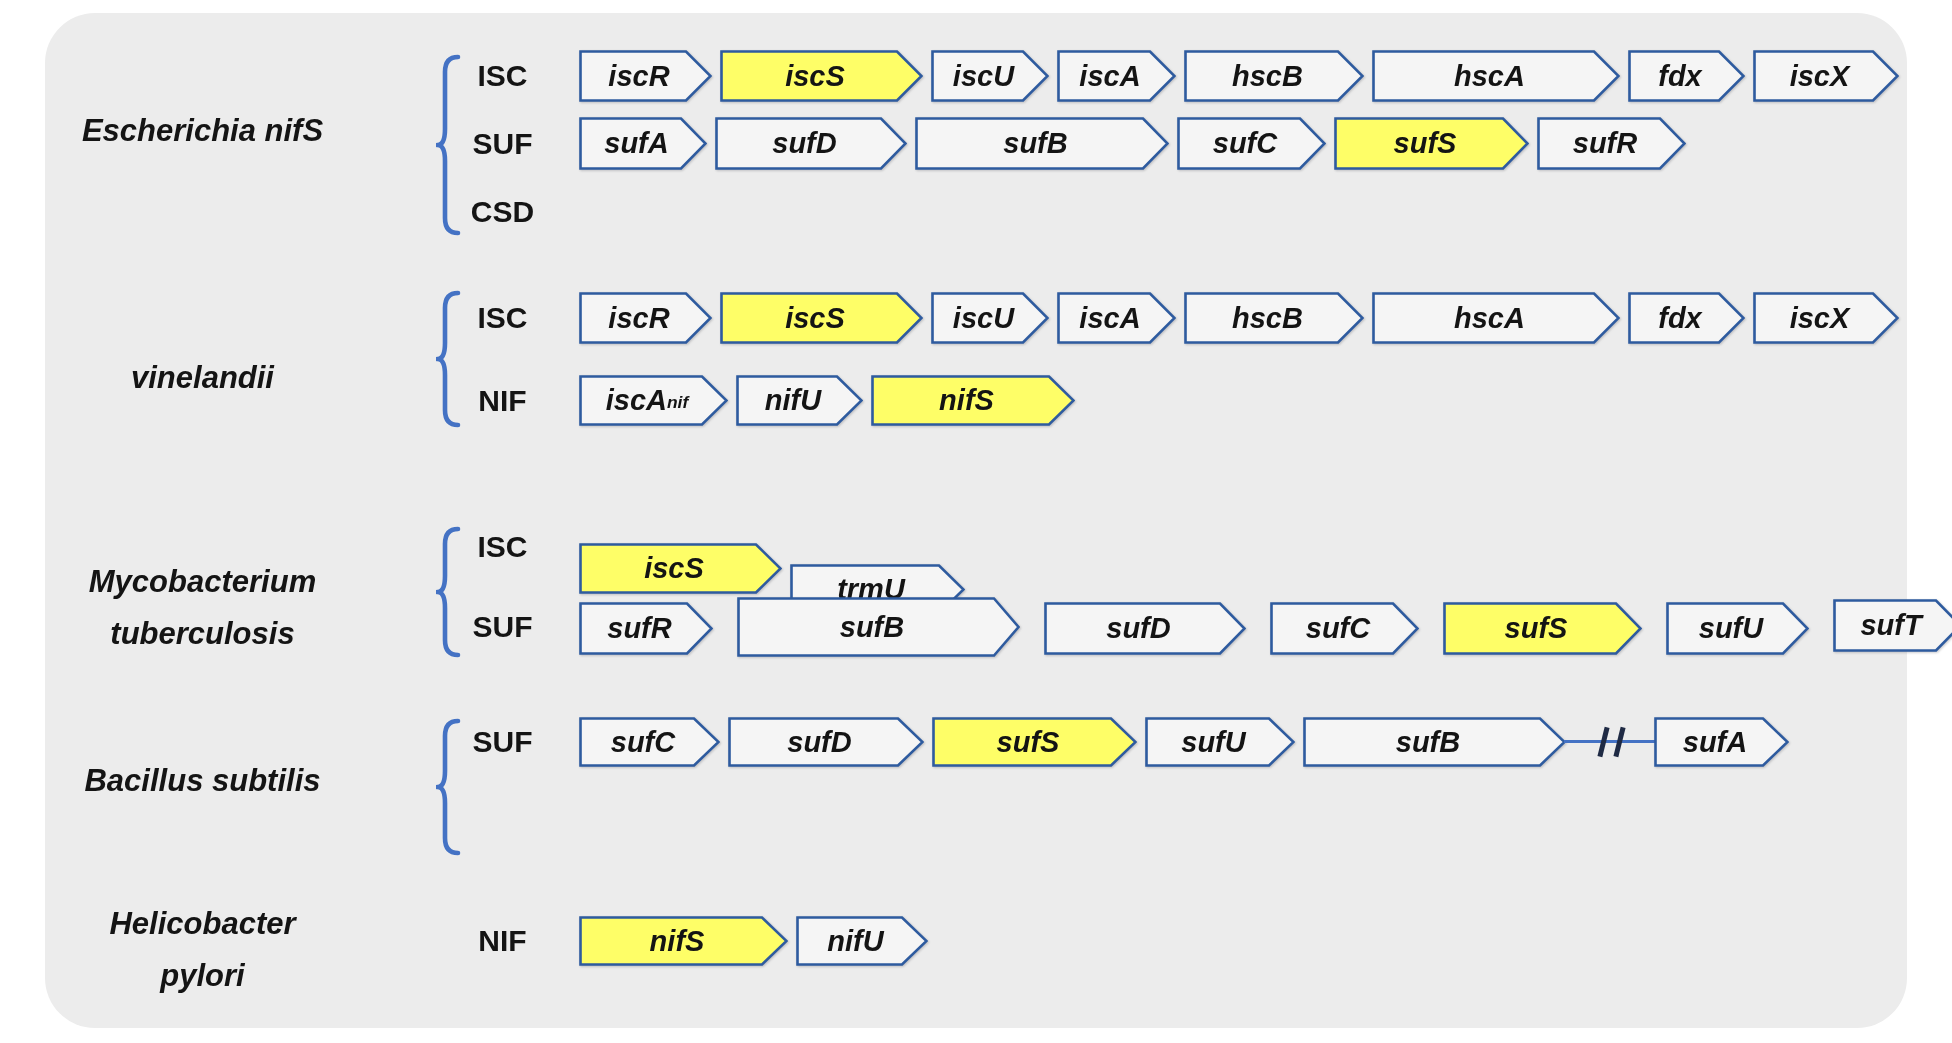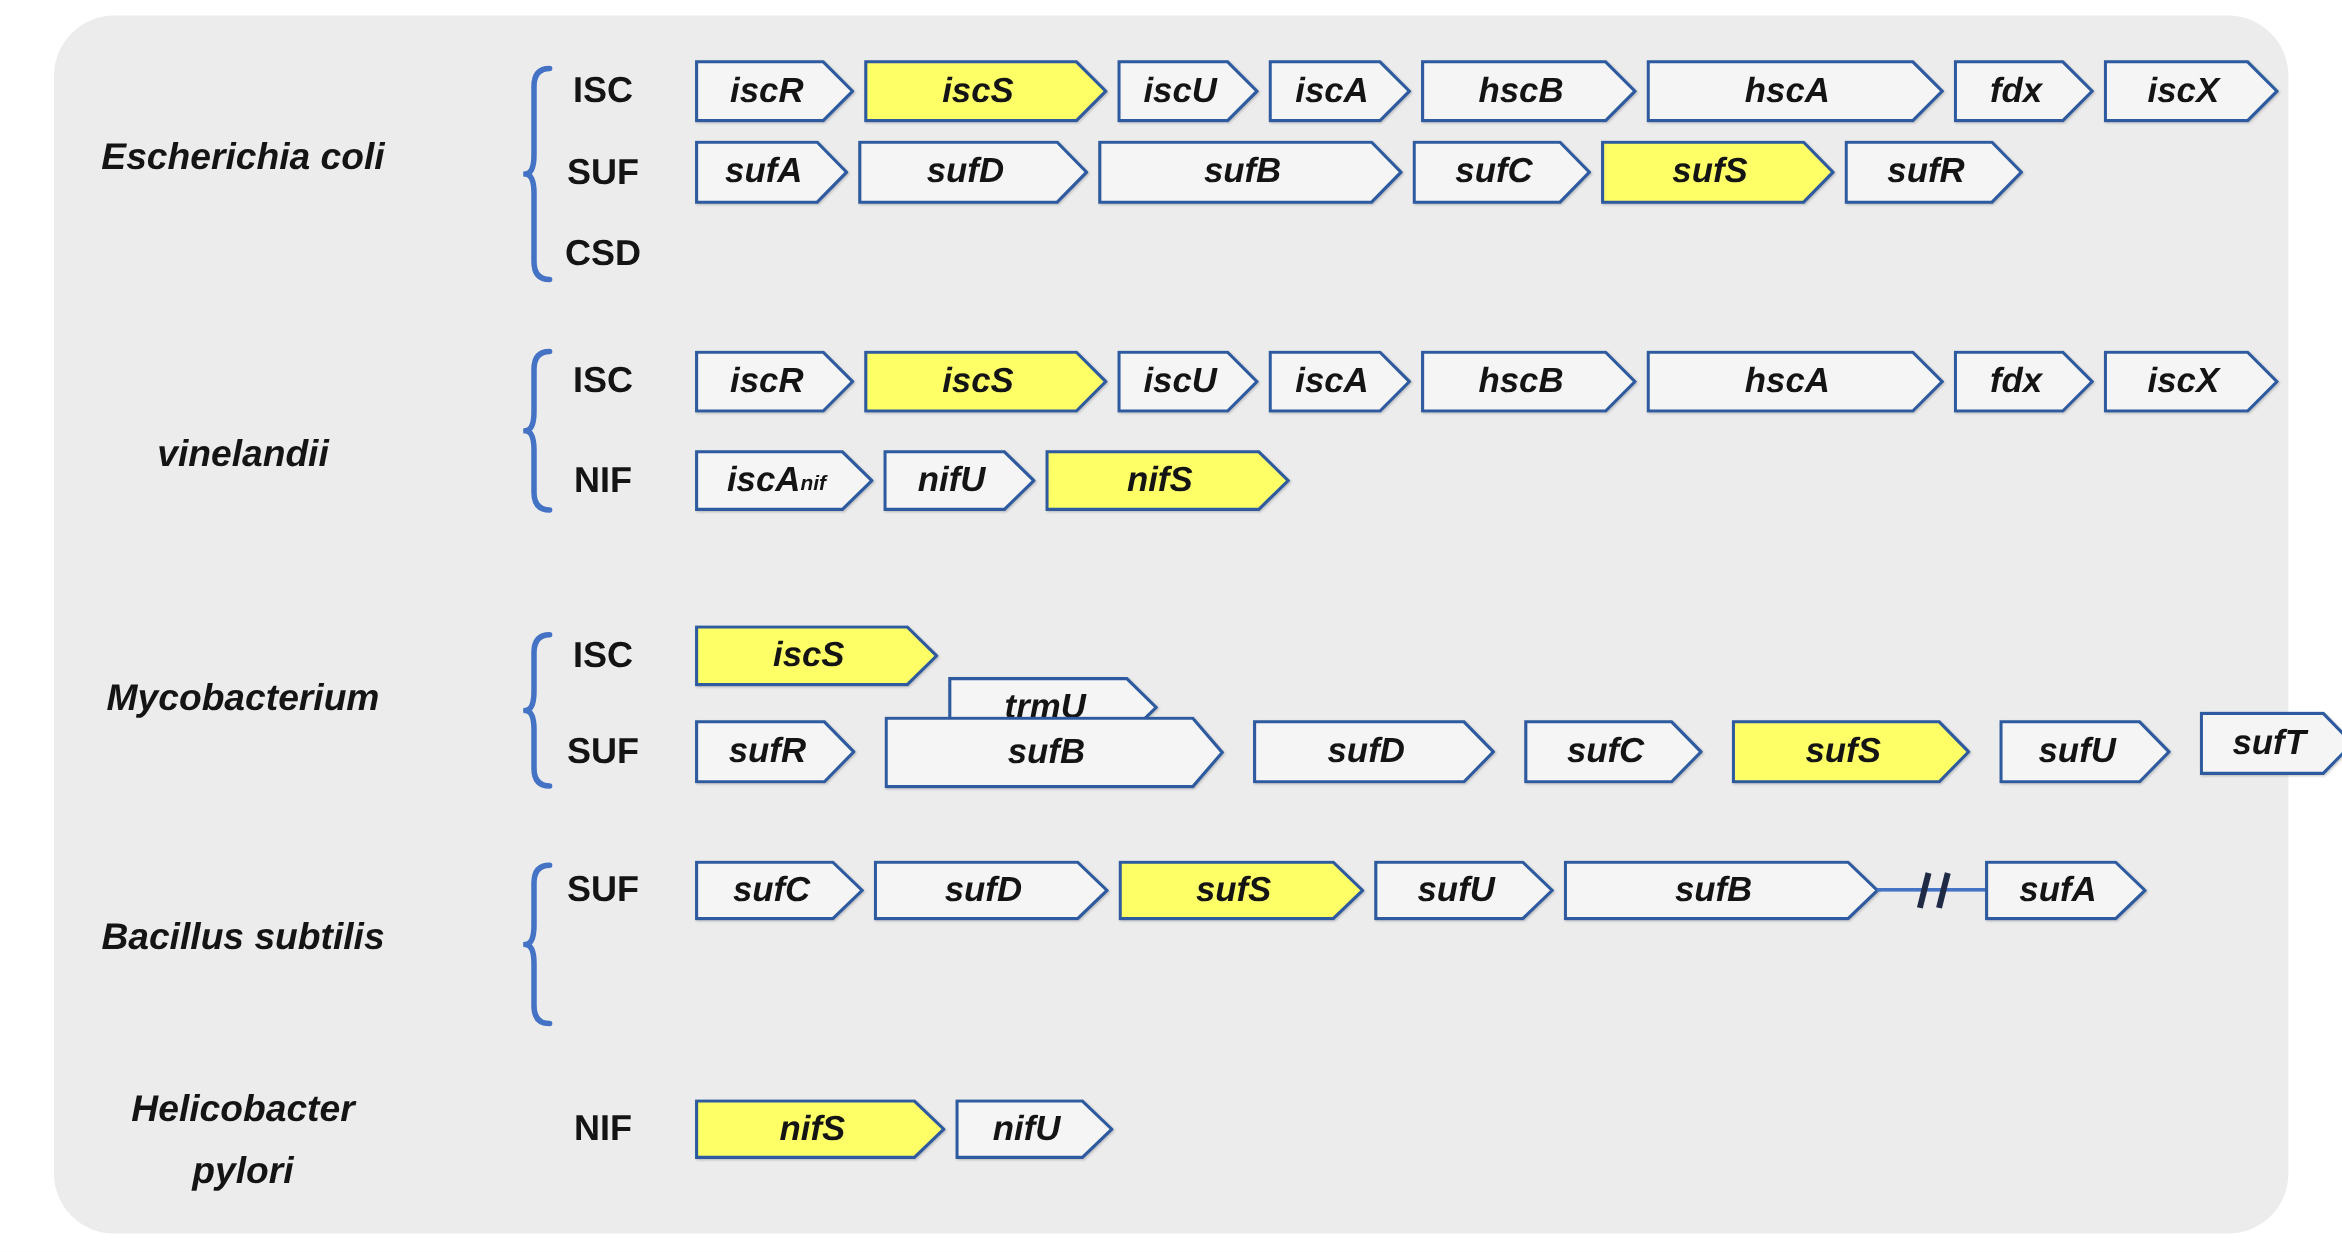"iscR" .generow { align-items: flex-start -> center }
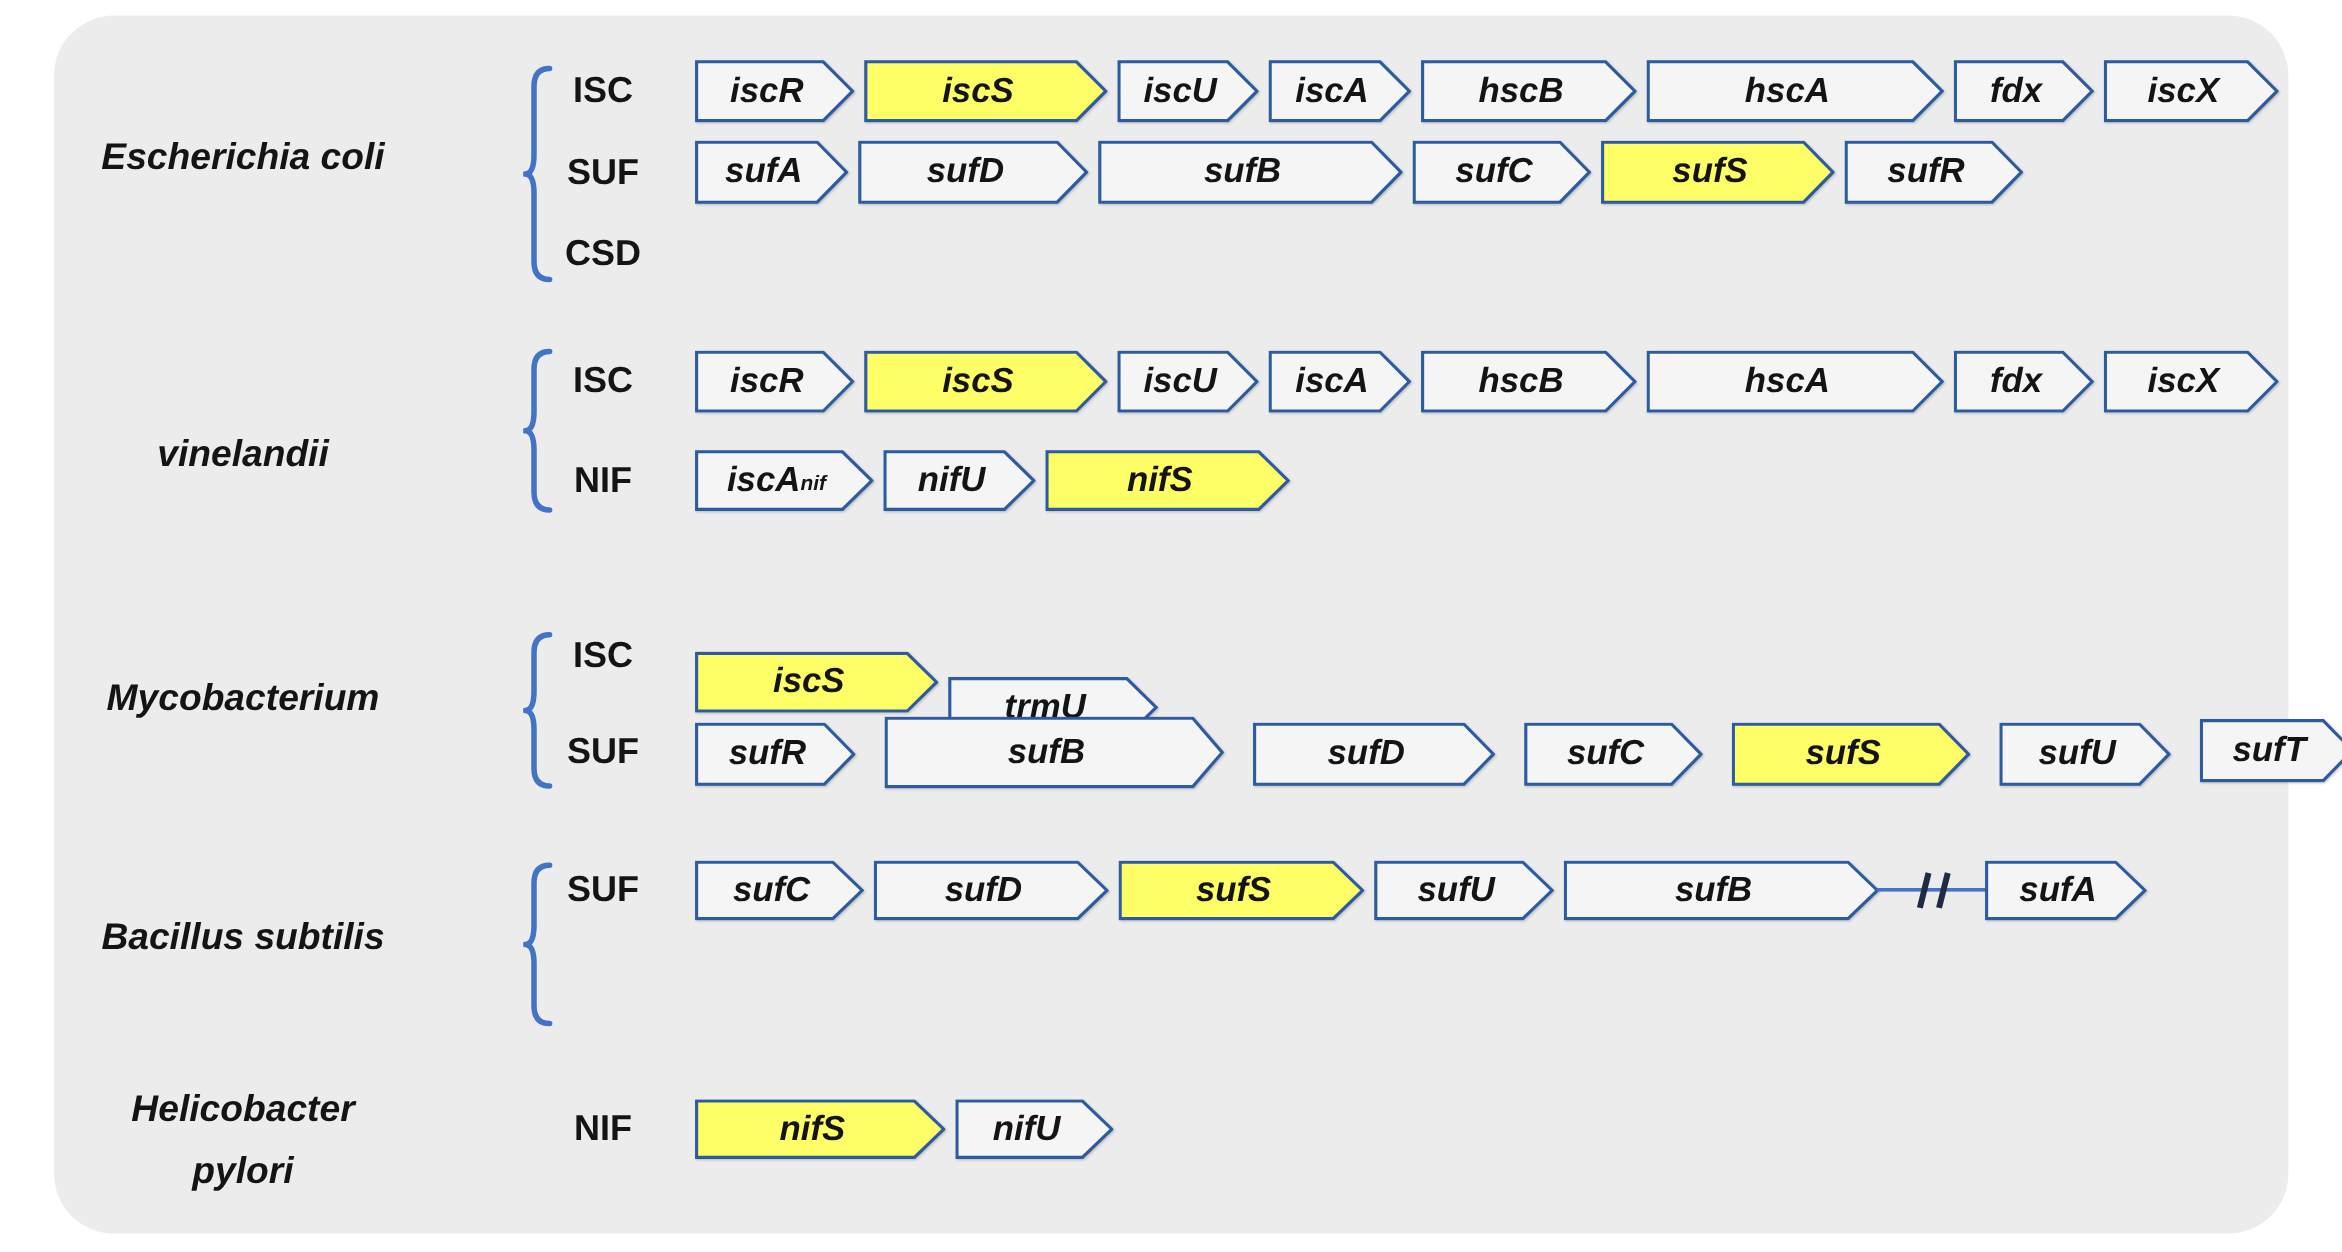"Escherichia coli" div.sline { text: coli -> nifS }
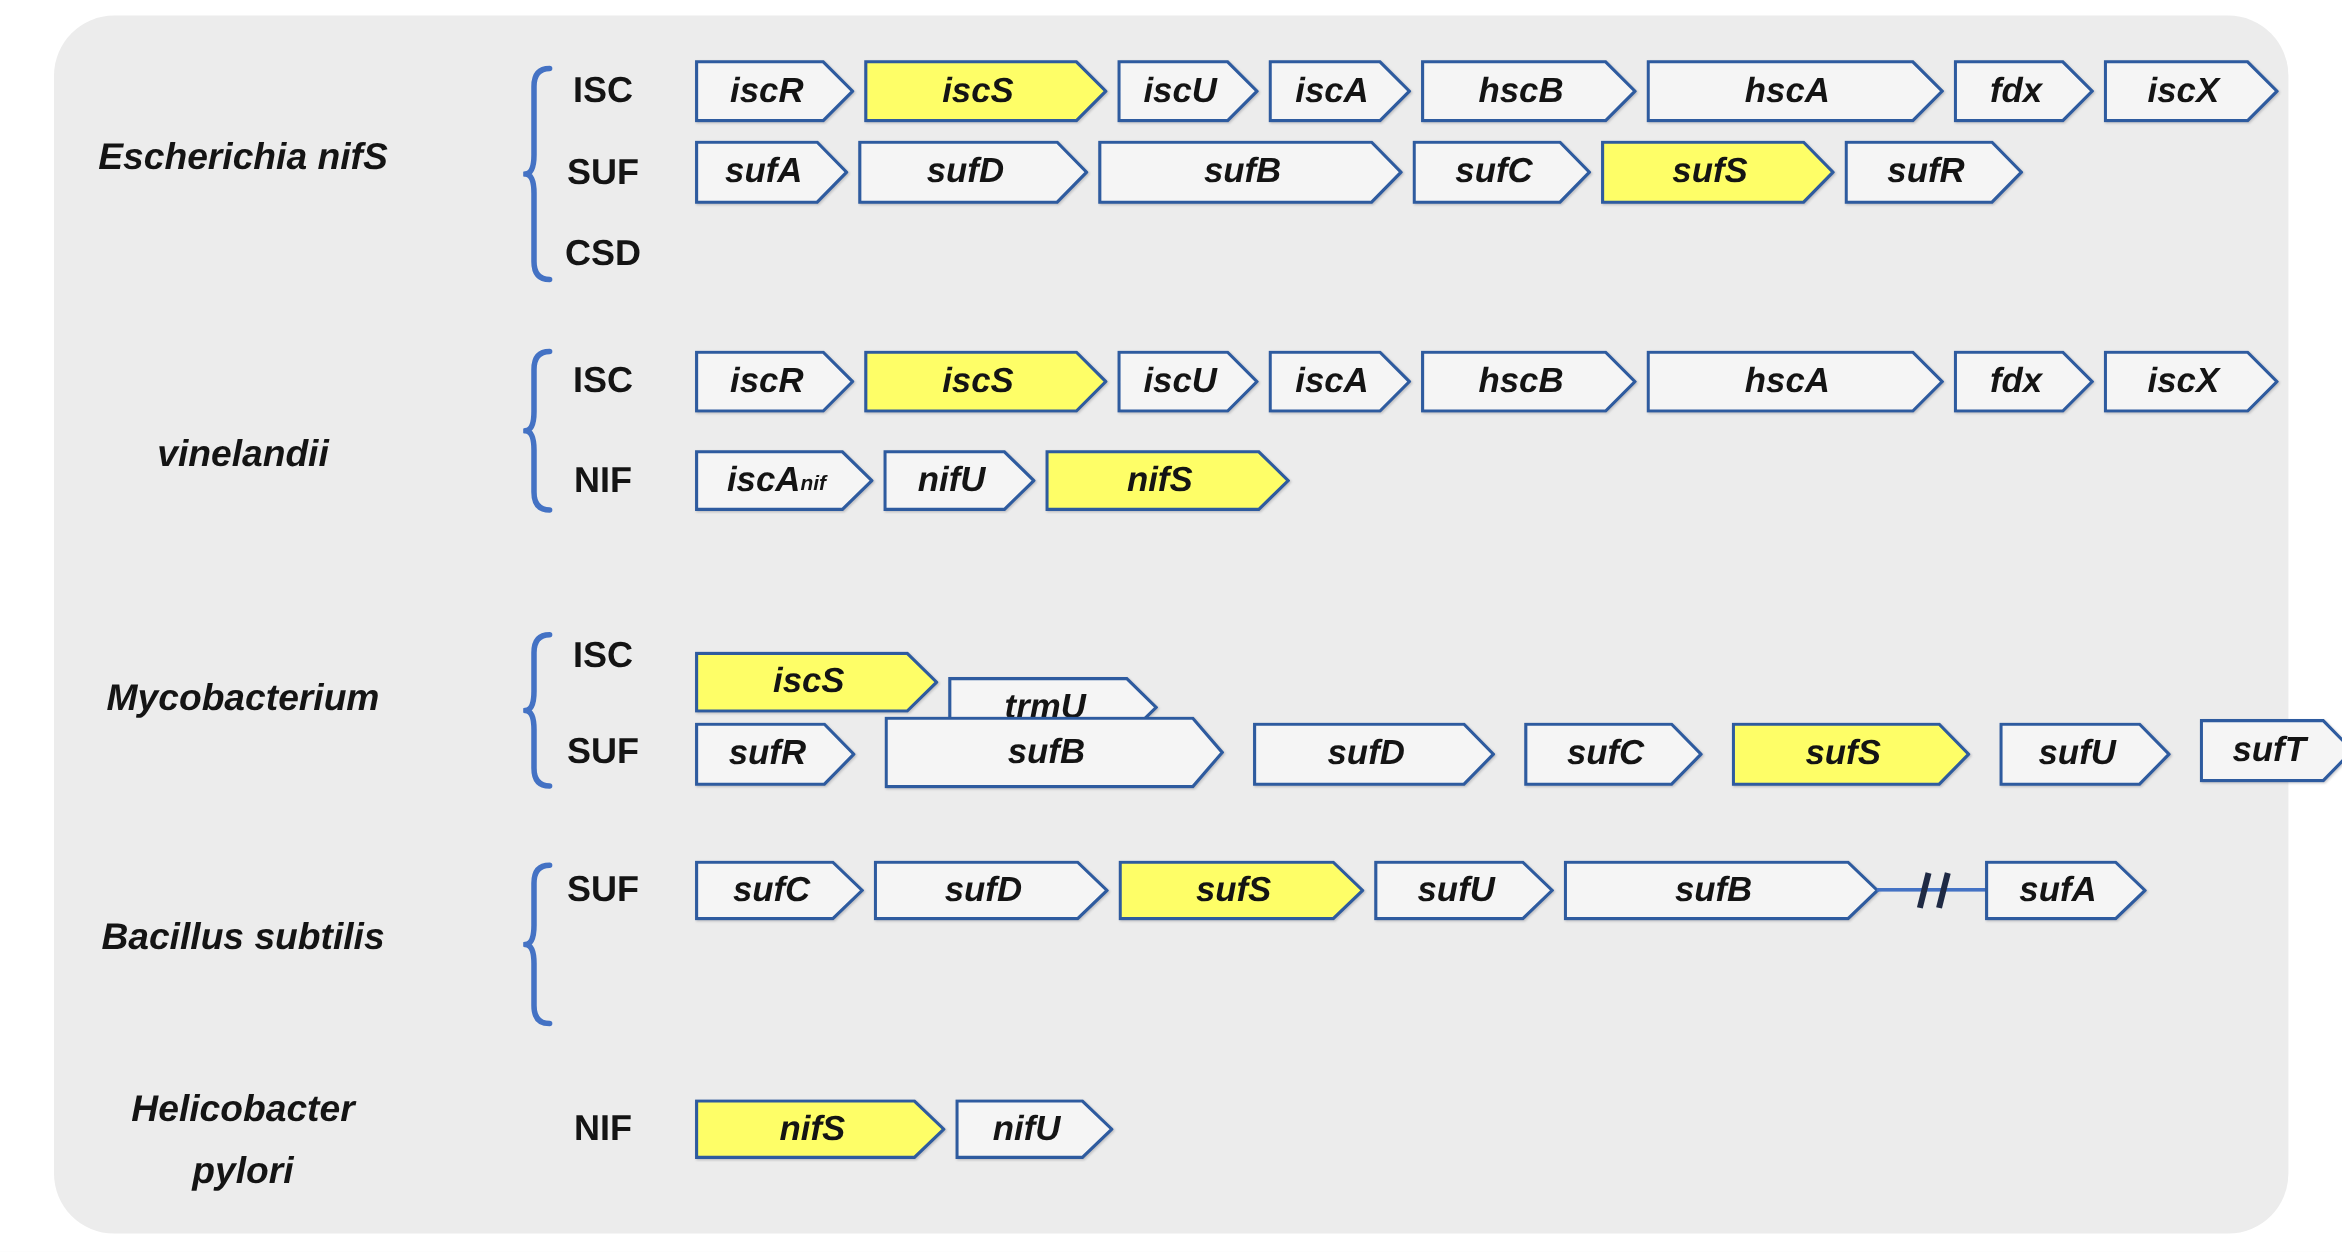"tuberculosis" div.sline { html: none -> <div>tuberculosis</div> }
